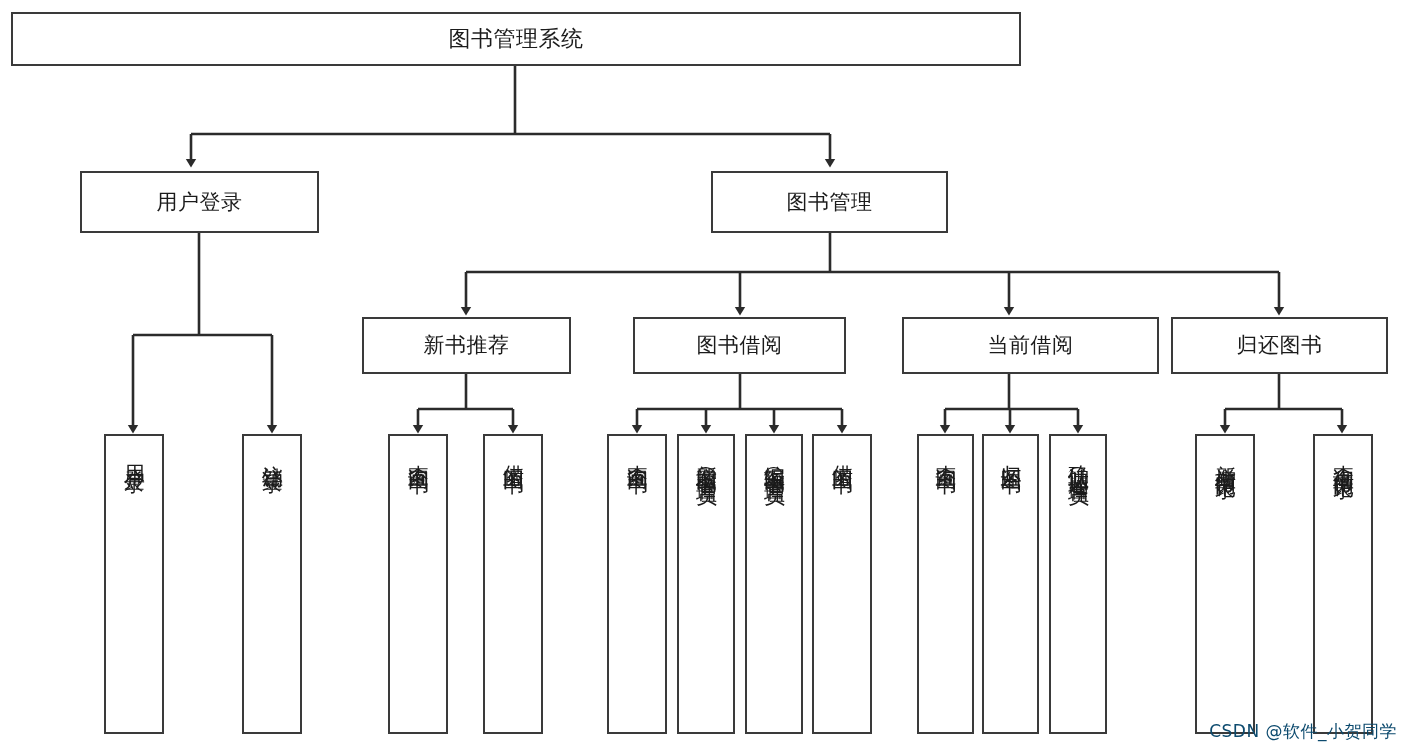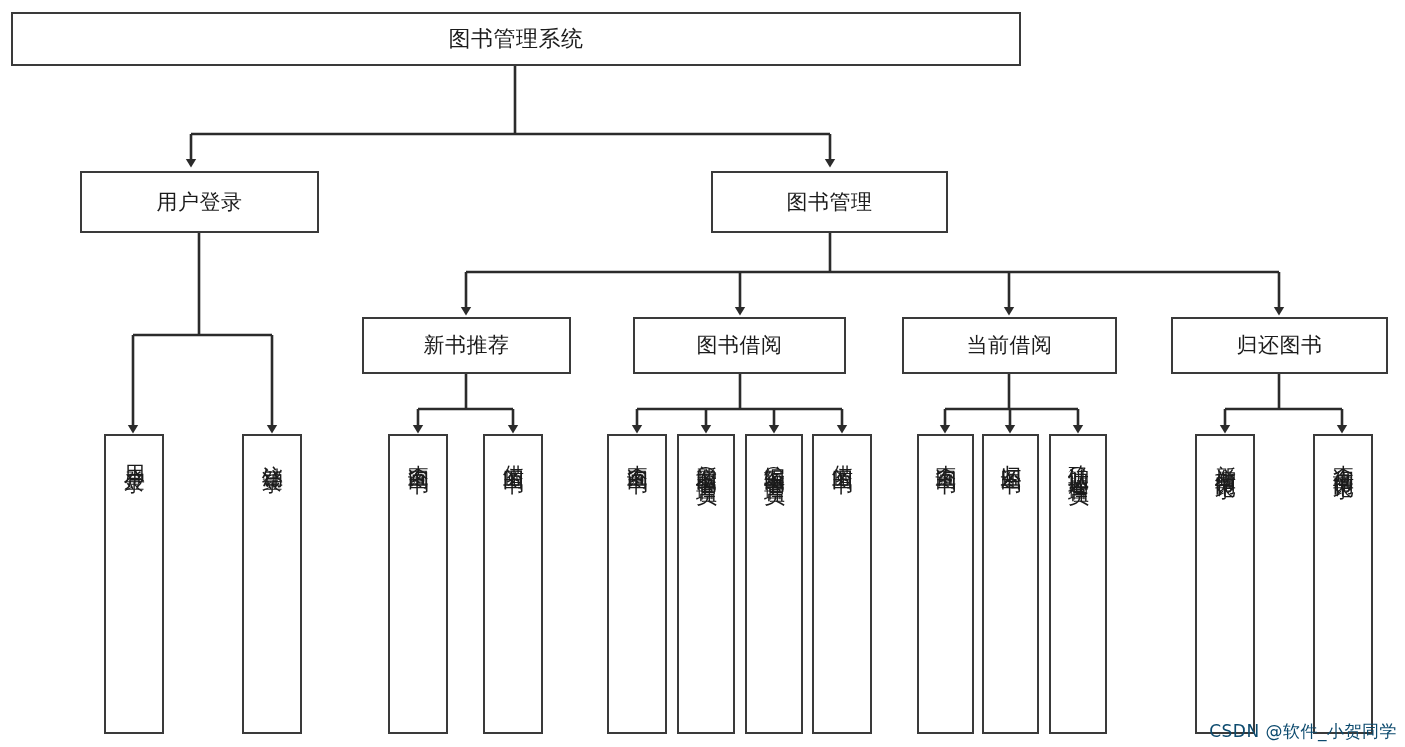"当前借阅" div.node { width: 215px -> 257px }
